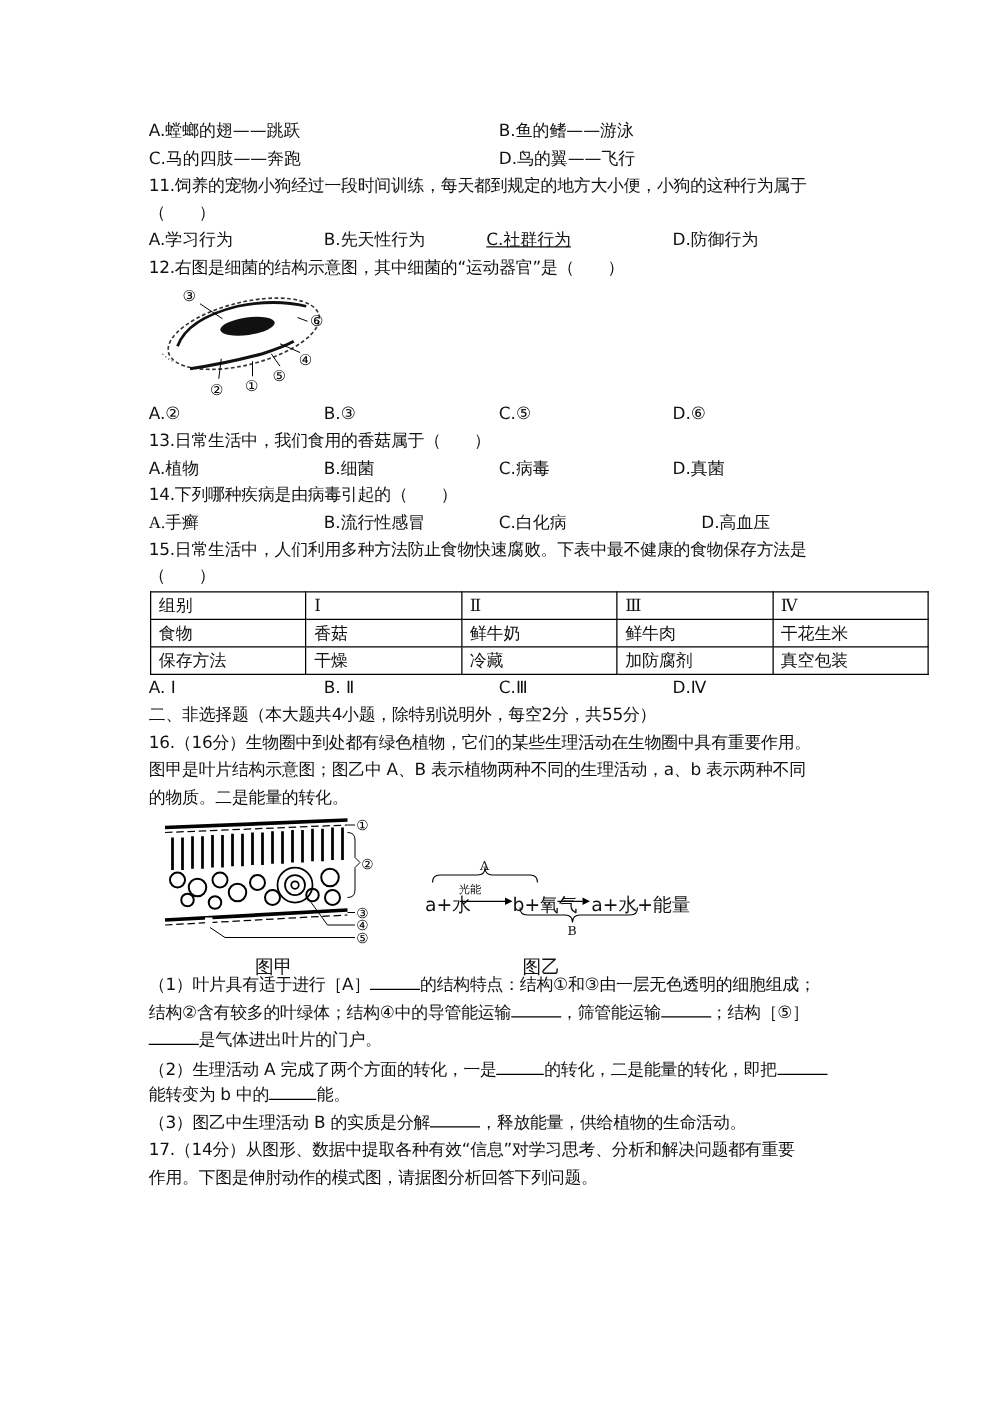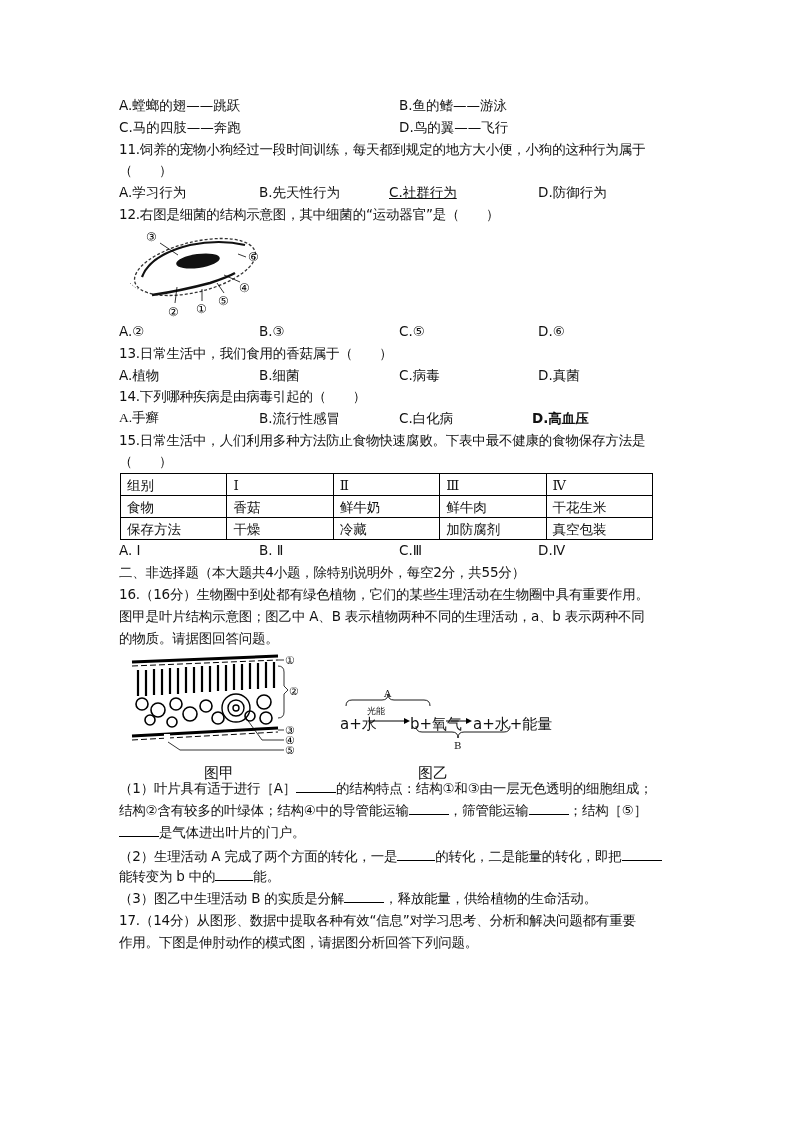"D.高血压" div.opt { font-weight: bold -> none; left: 532px -> 561px }
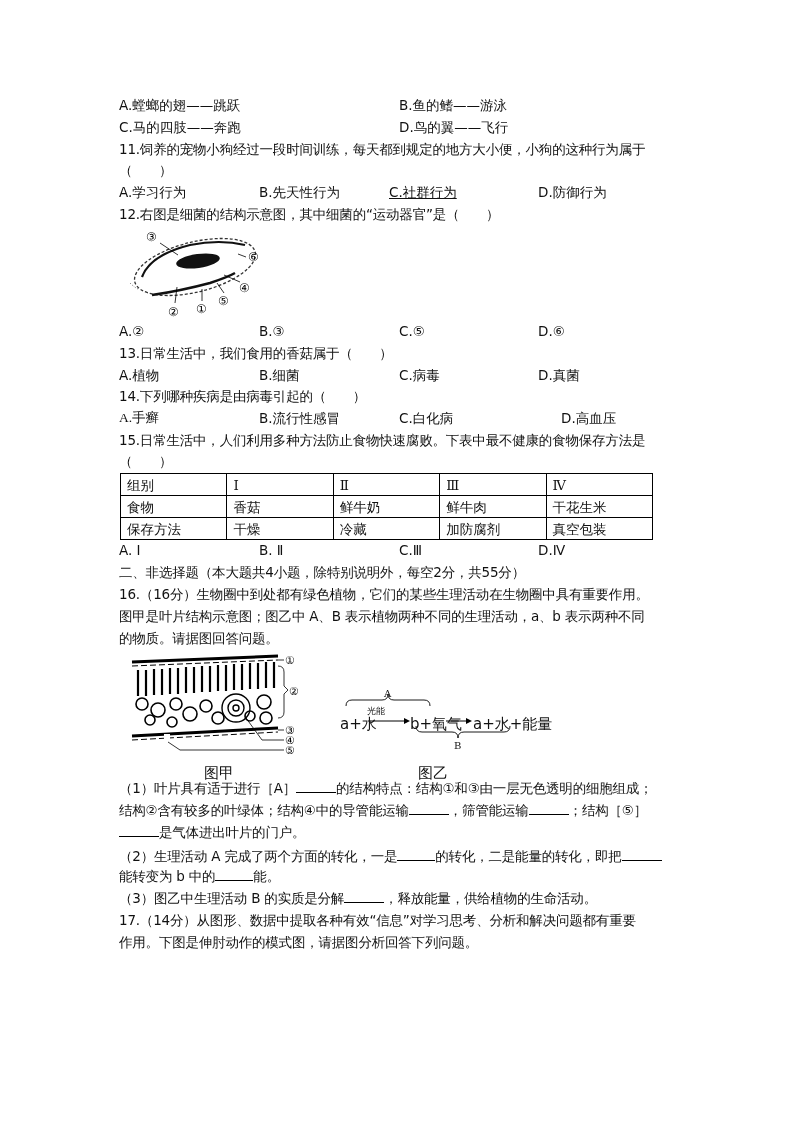"组别" table.food { width: 533px -> 623px }
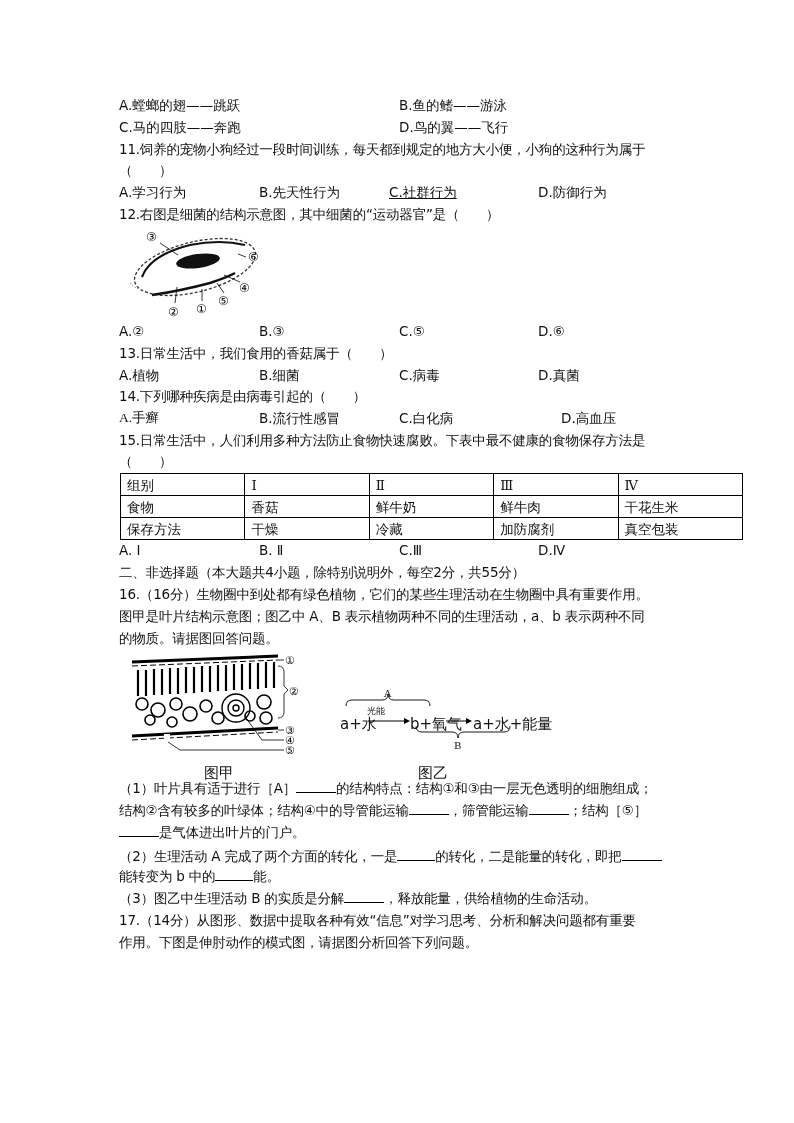"的物质。请据图回答问题。" div.line { text: 请据图回答问题 -> 二是能量的转化 }
